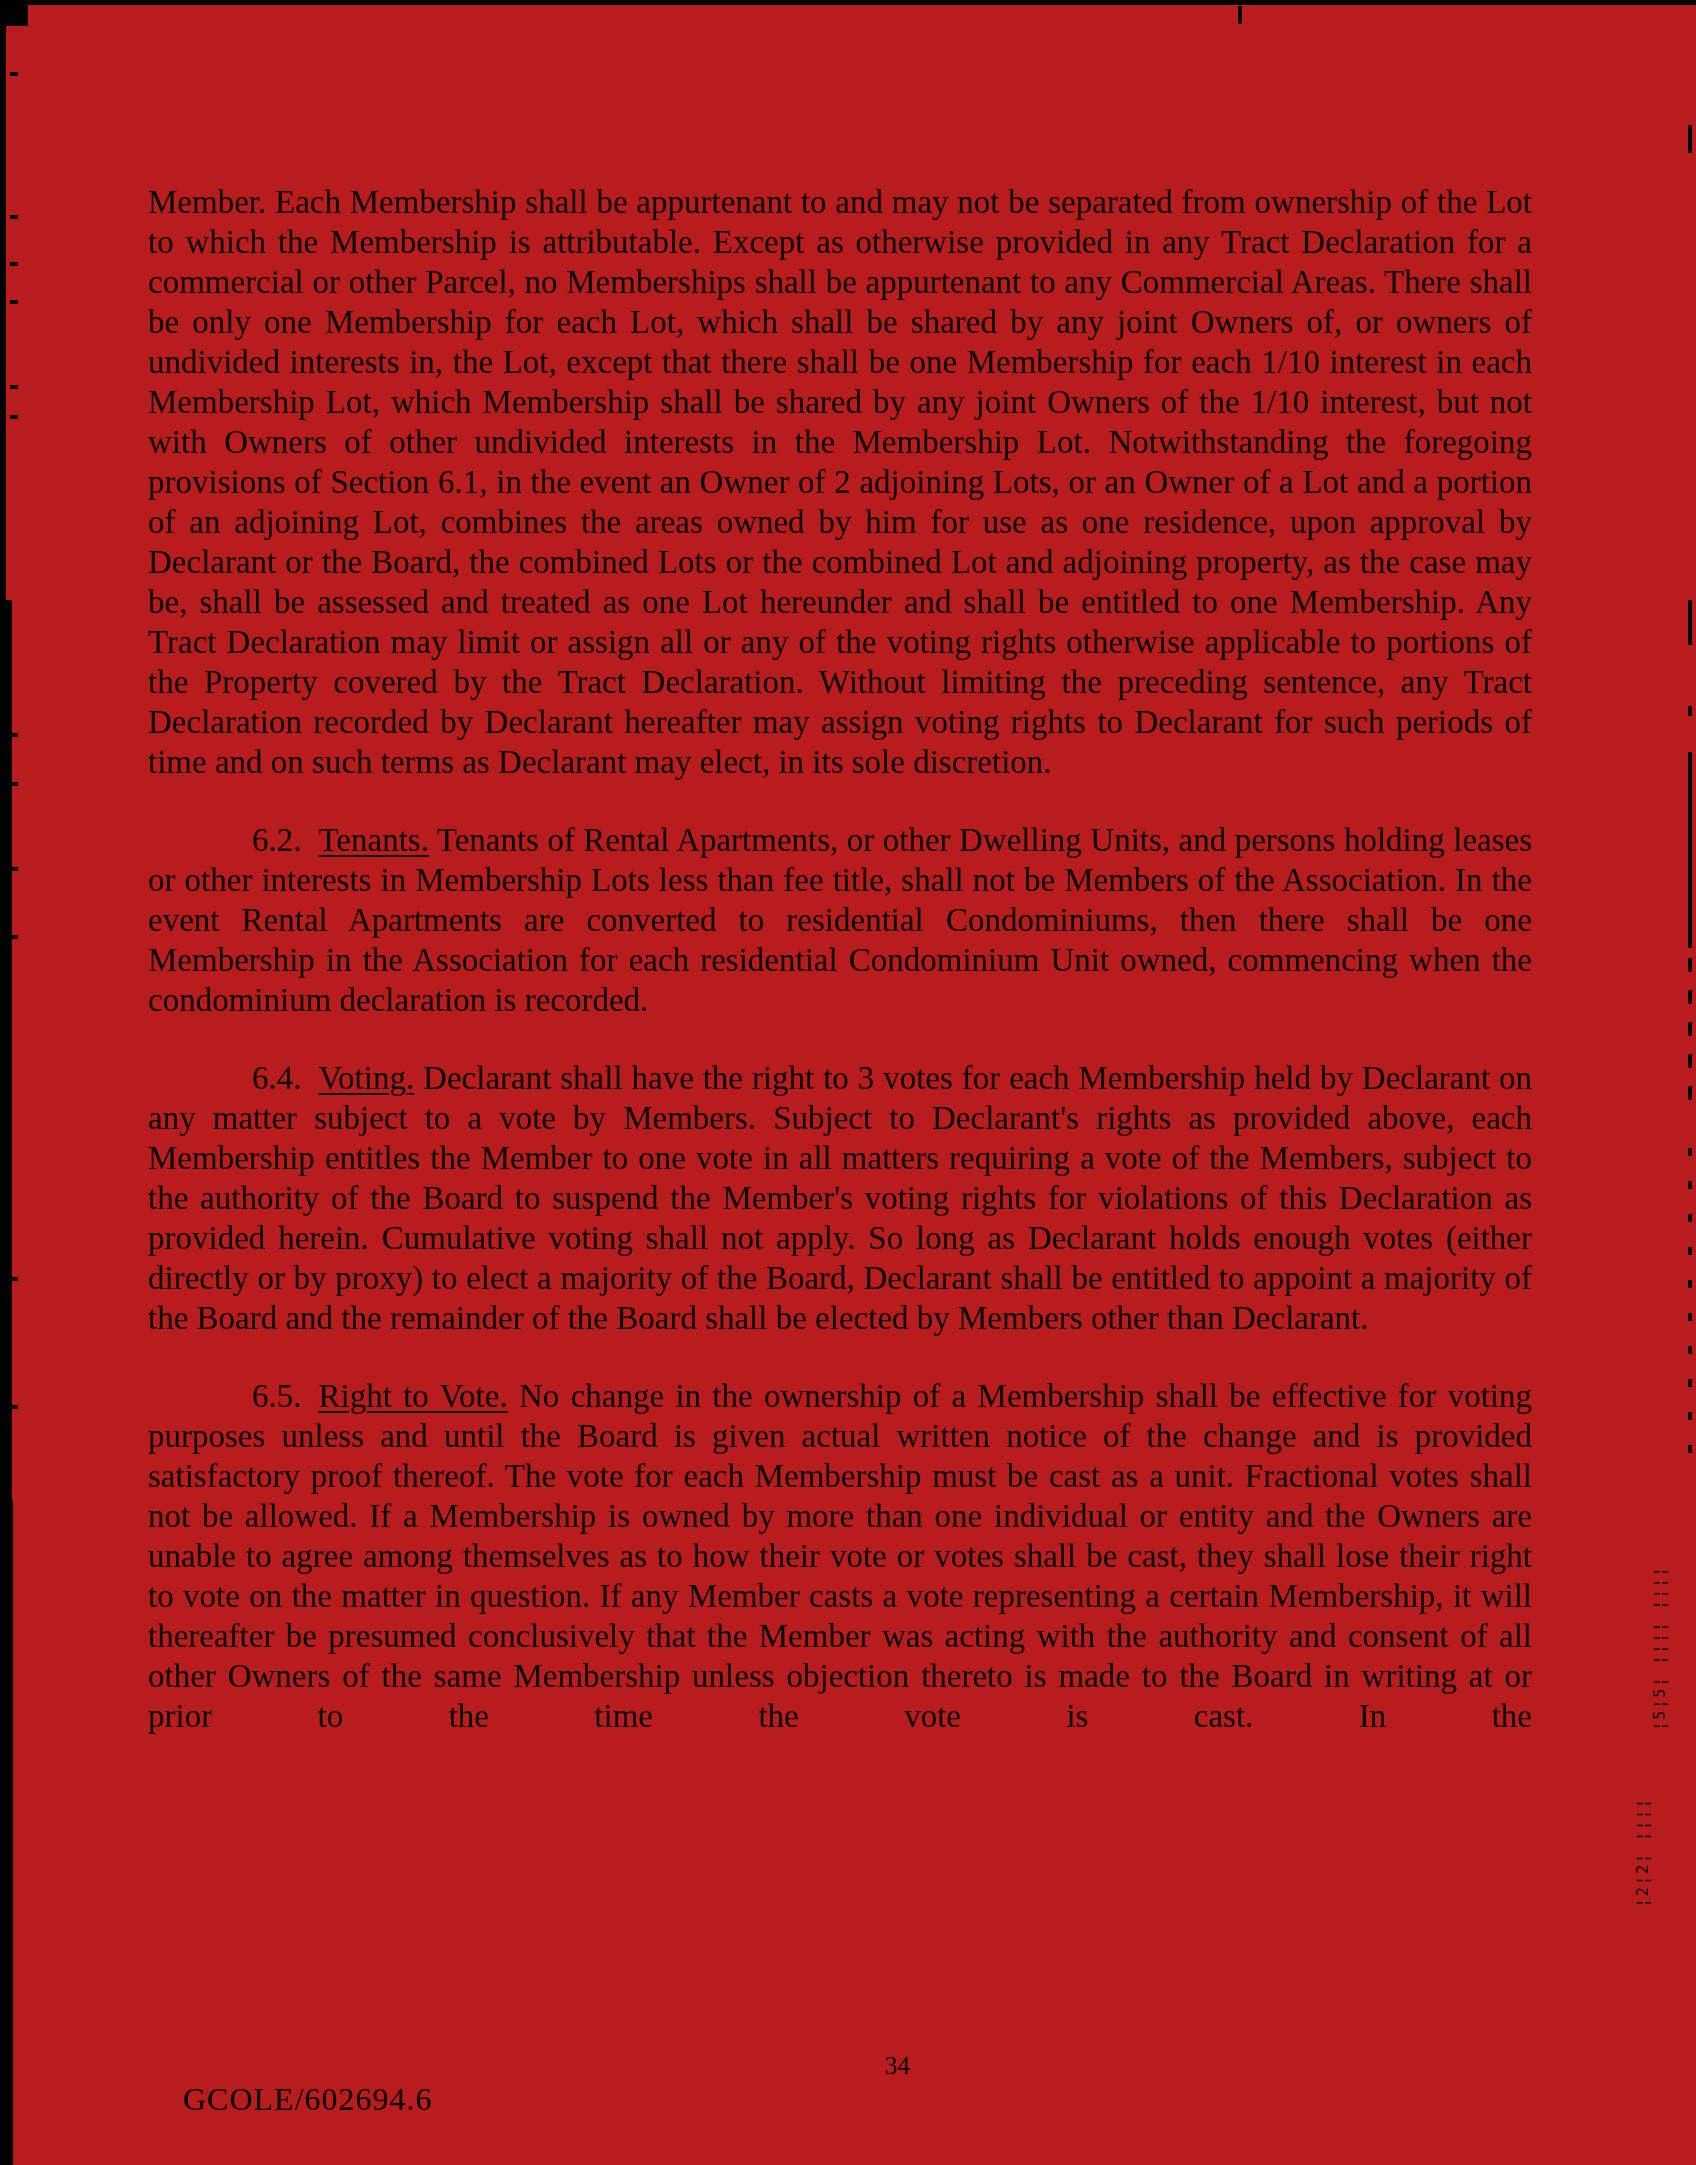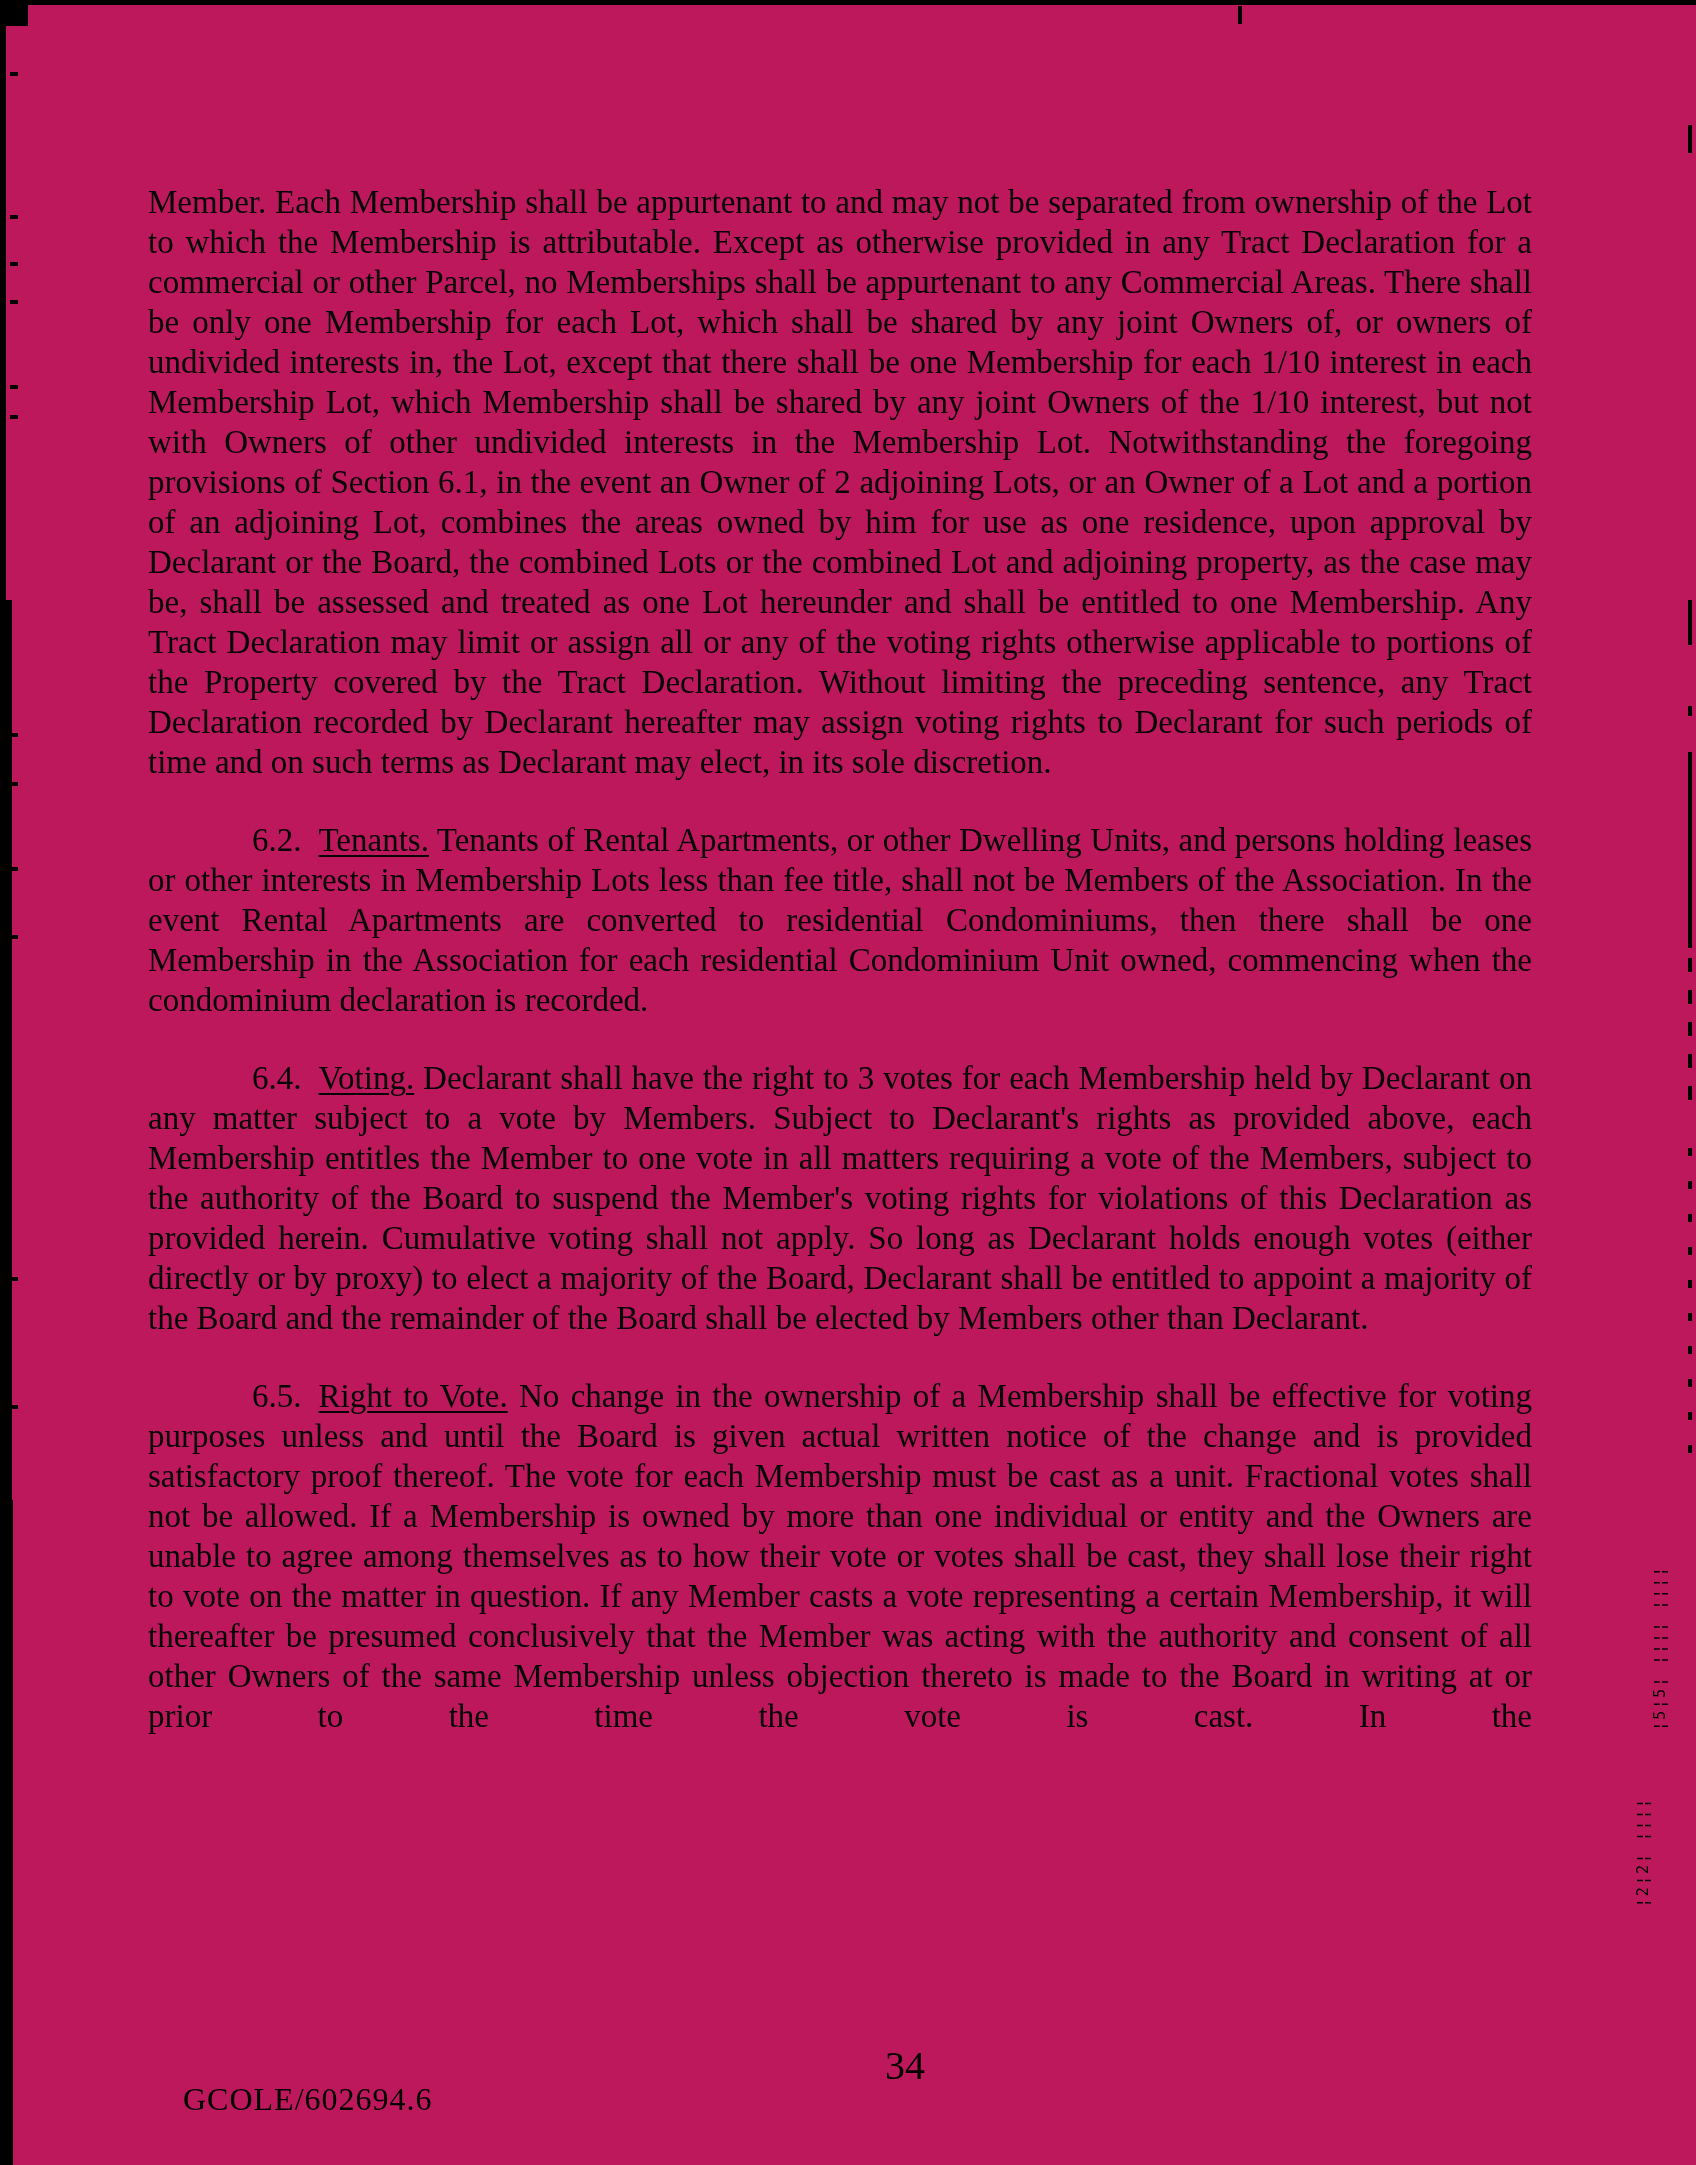"Member. Each Membership shall be" .page { background: #be185d -> #b91c1c }
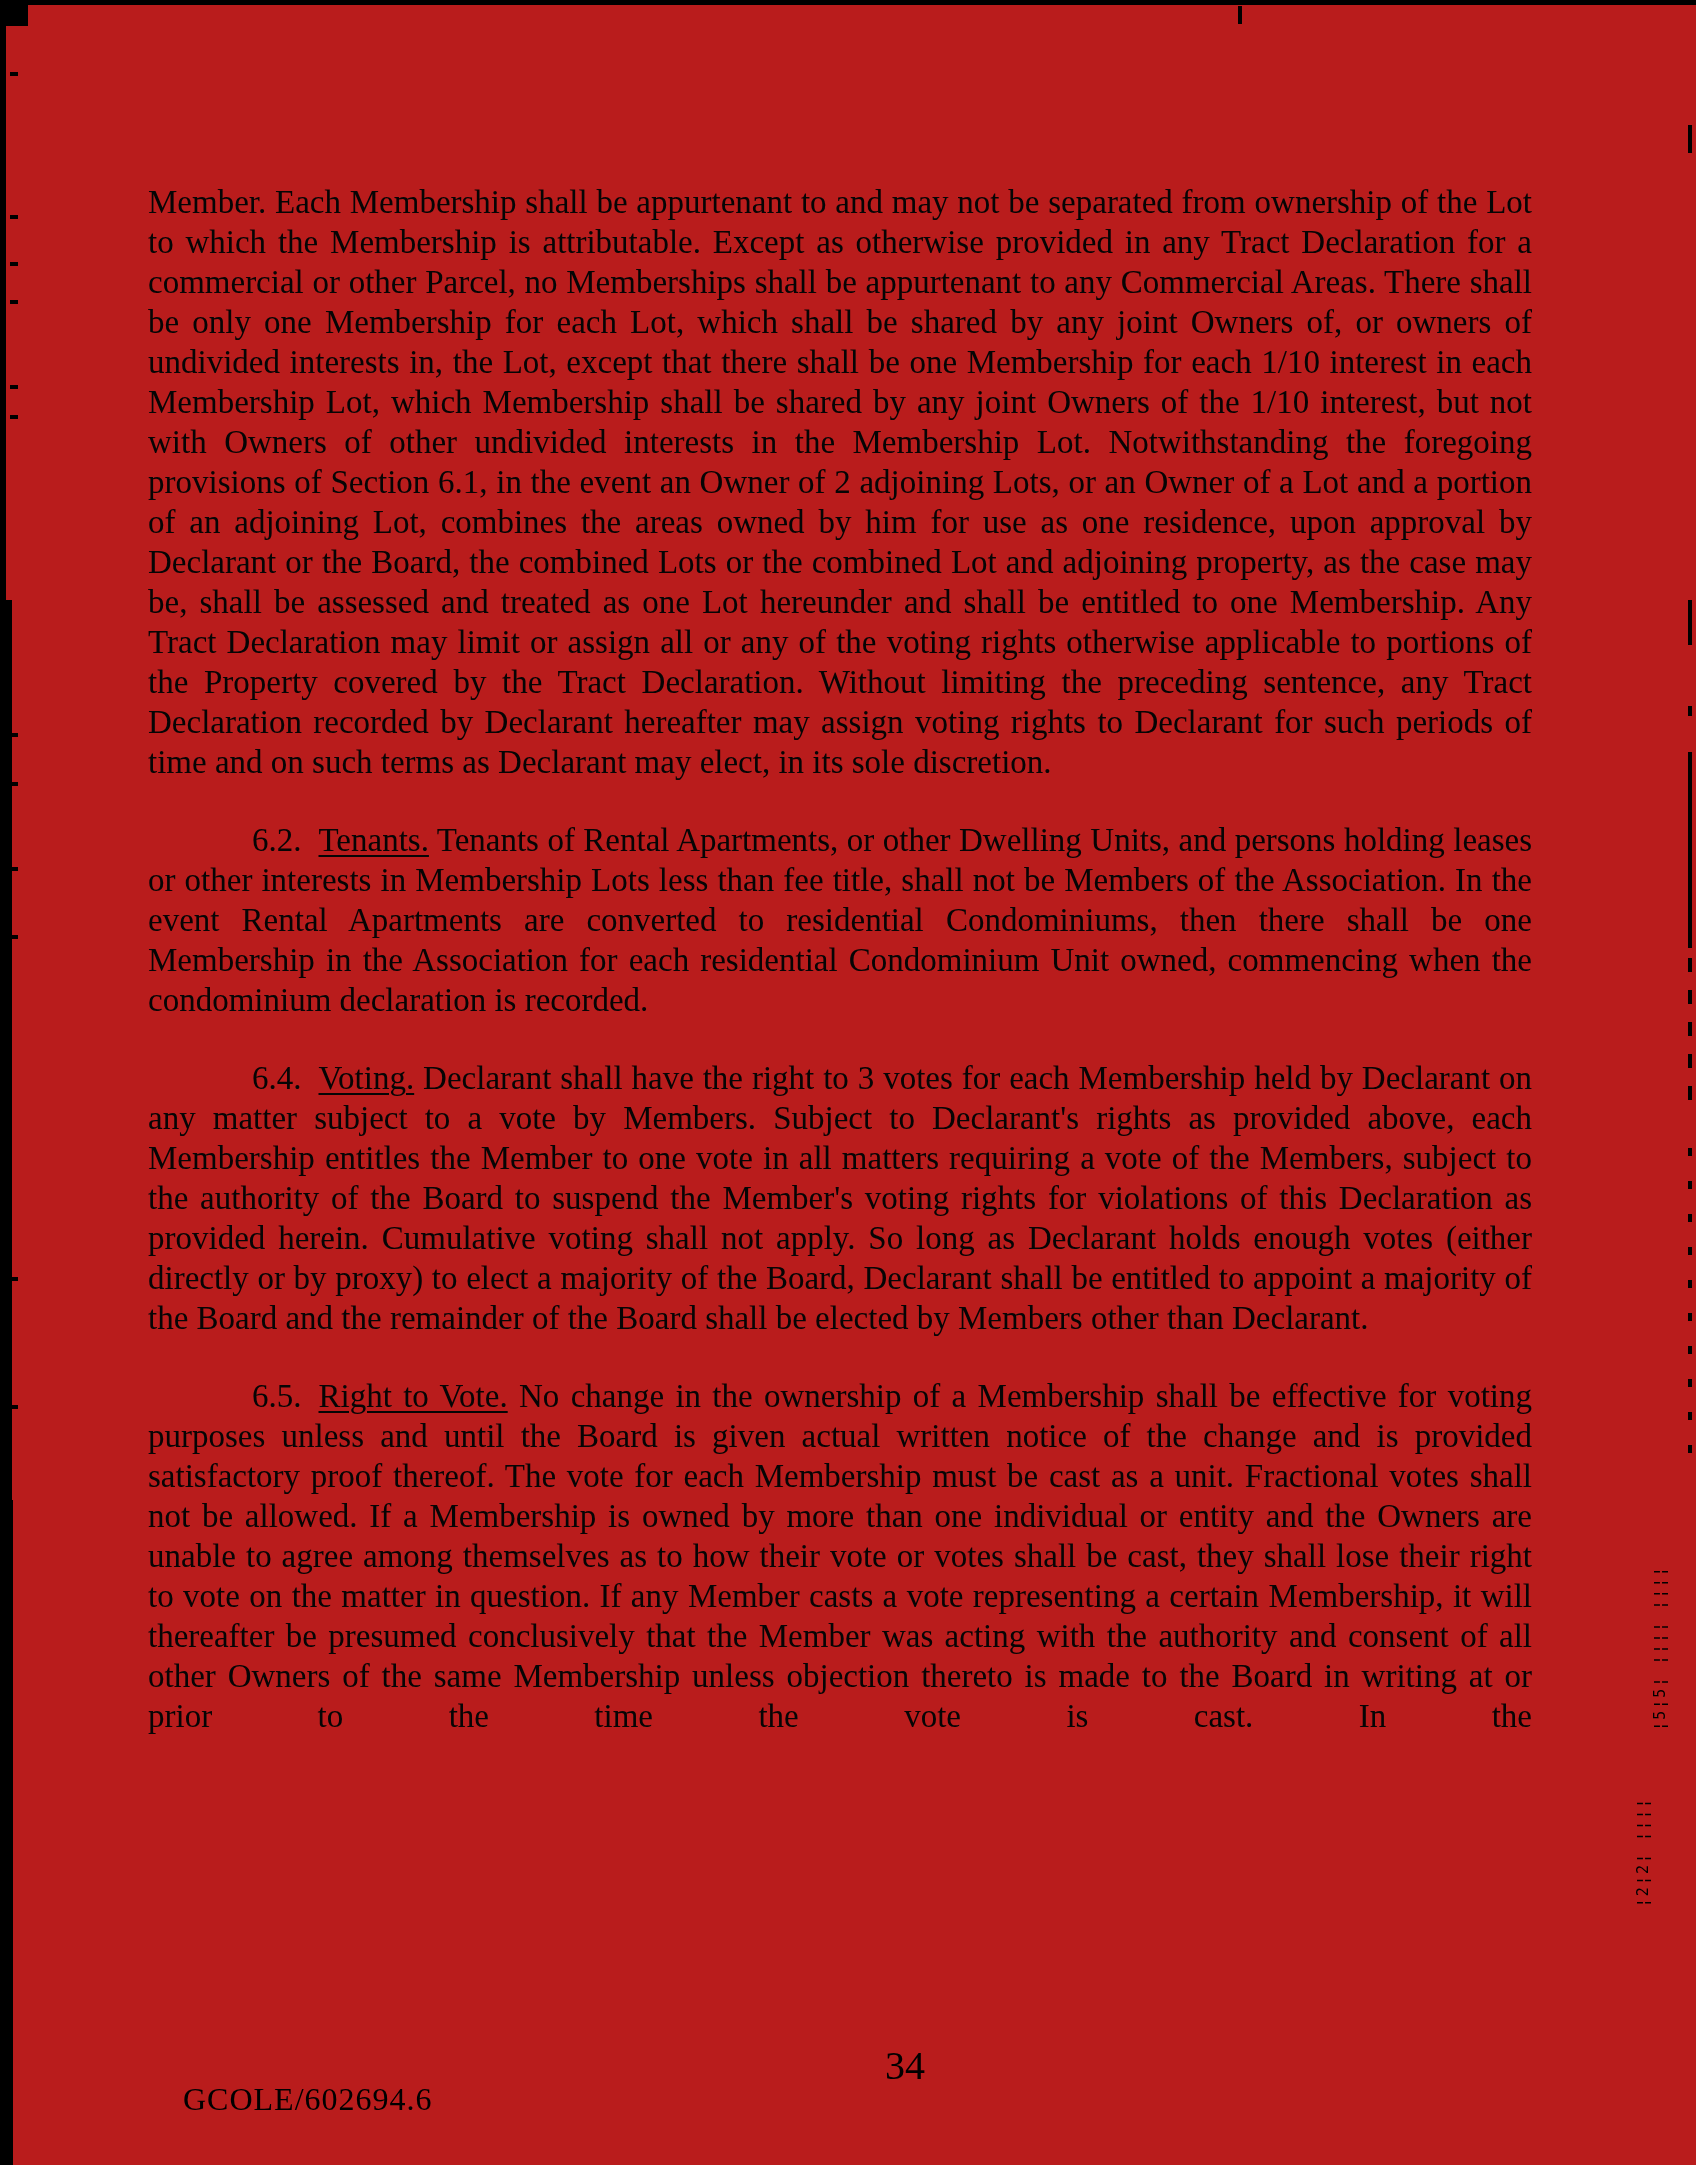"34" .page-number { font-size: 40px -> 25px }
